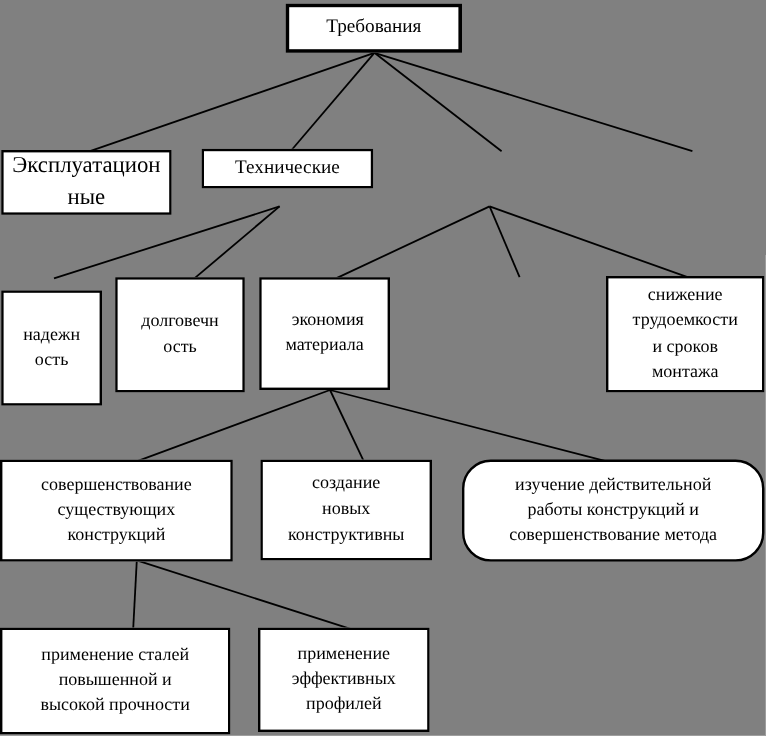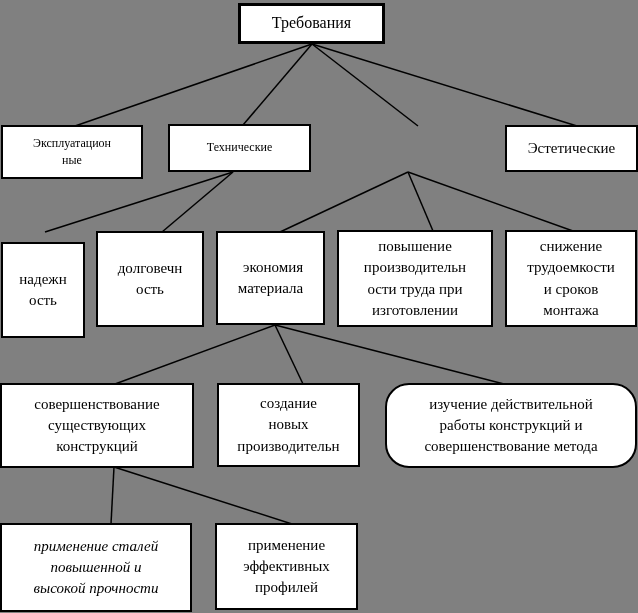"Эксплуатацион" div.node { font-size: 12px -> 19px }
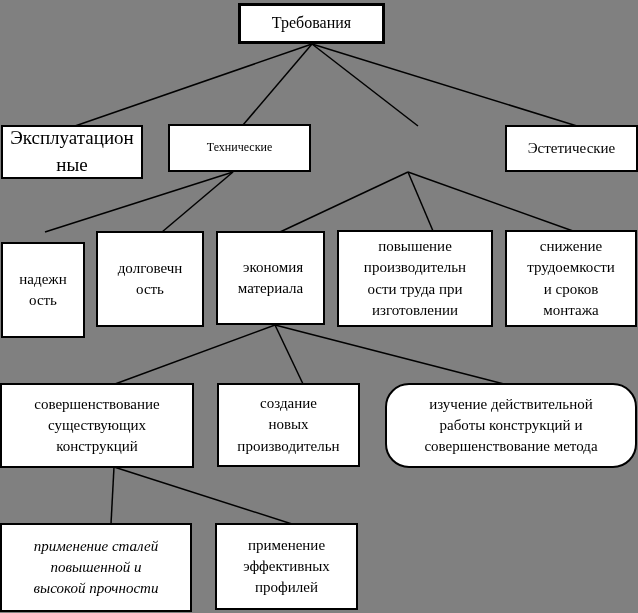"Технические" div.node { font-size: 12px -> 16px; height: 48px -> 33px }
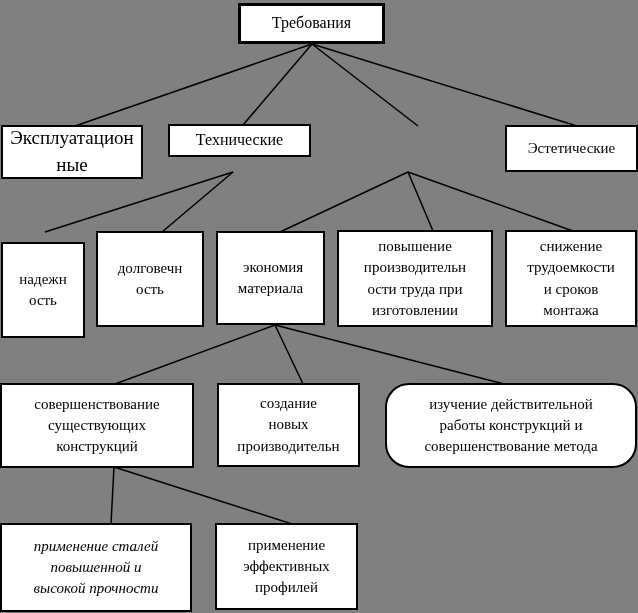"Эстетические" div.node { html: <div>Эстетические</div> -> none }
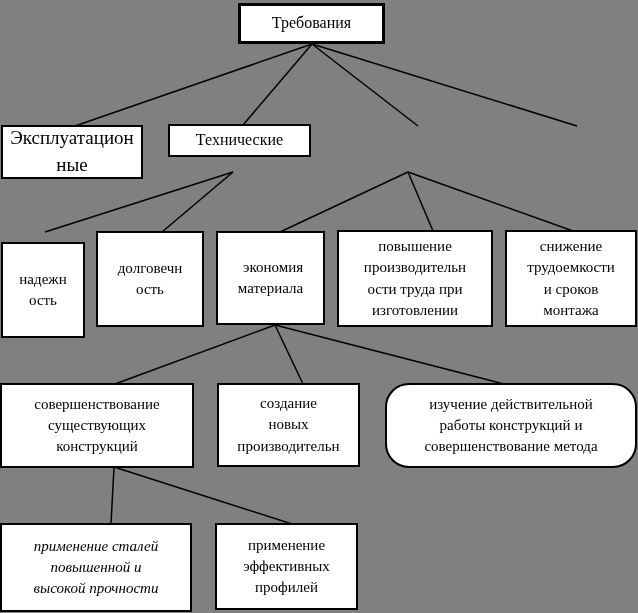"повышение" div.node { html: <div>повышение производительн ости труда при изготовлении</div> -> none }
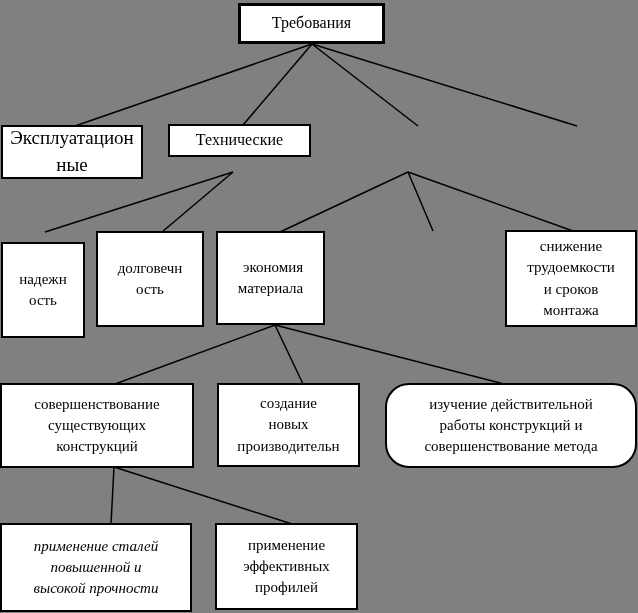"создание" div.node { text: производительн -> конструктивны }
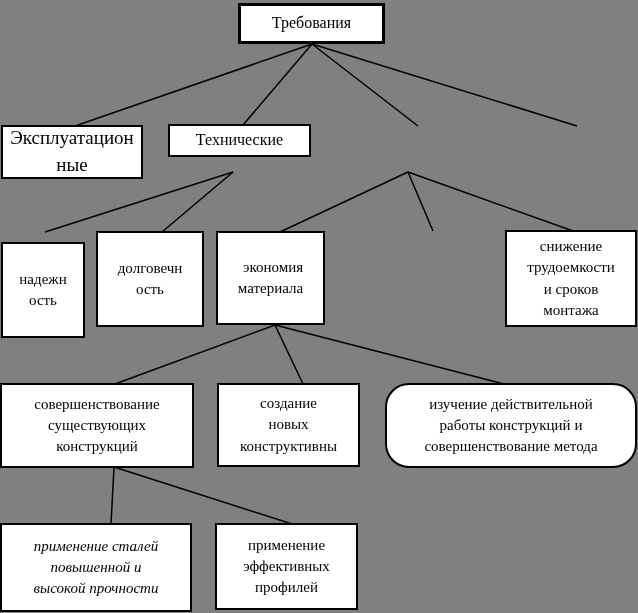"применение сталей" div.node { font-style: italic -> none }
